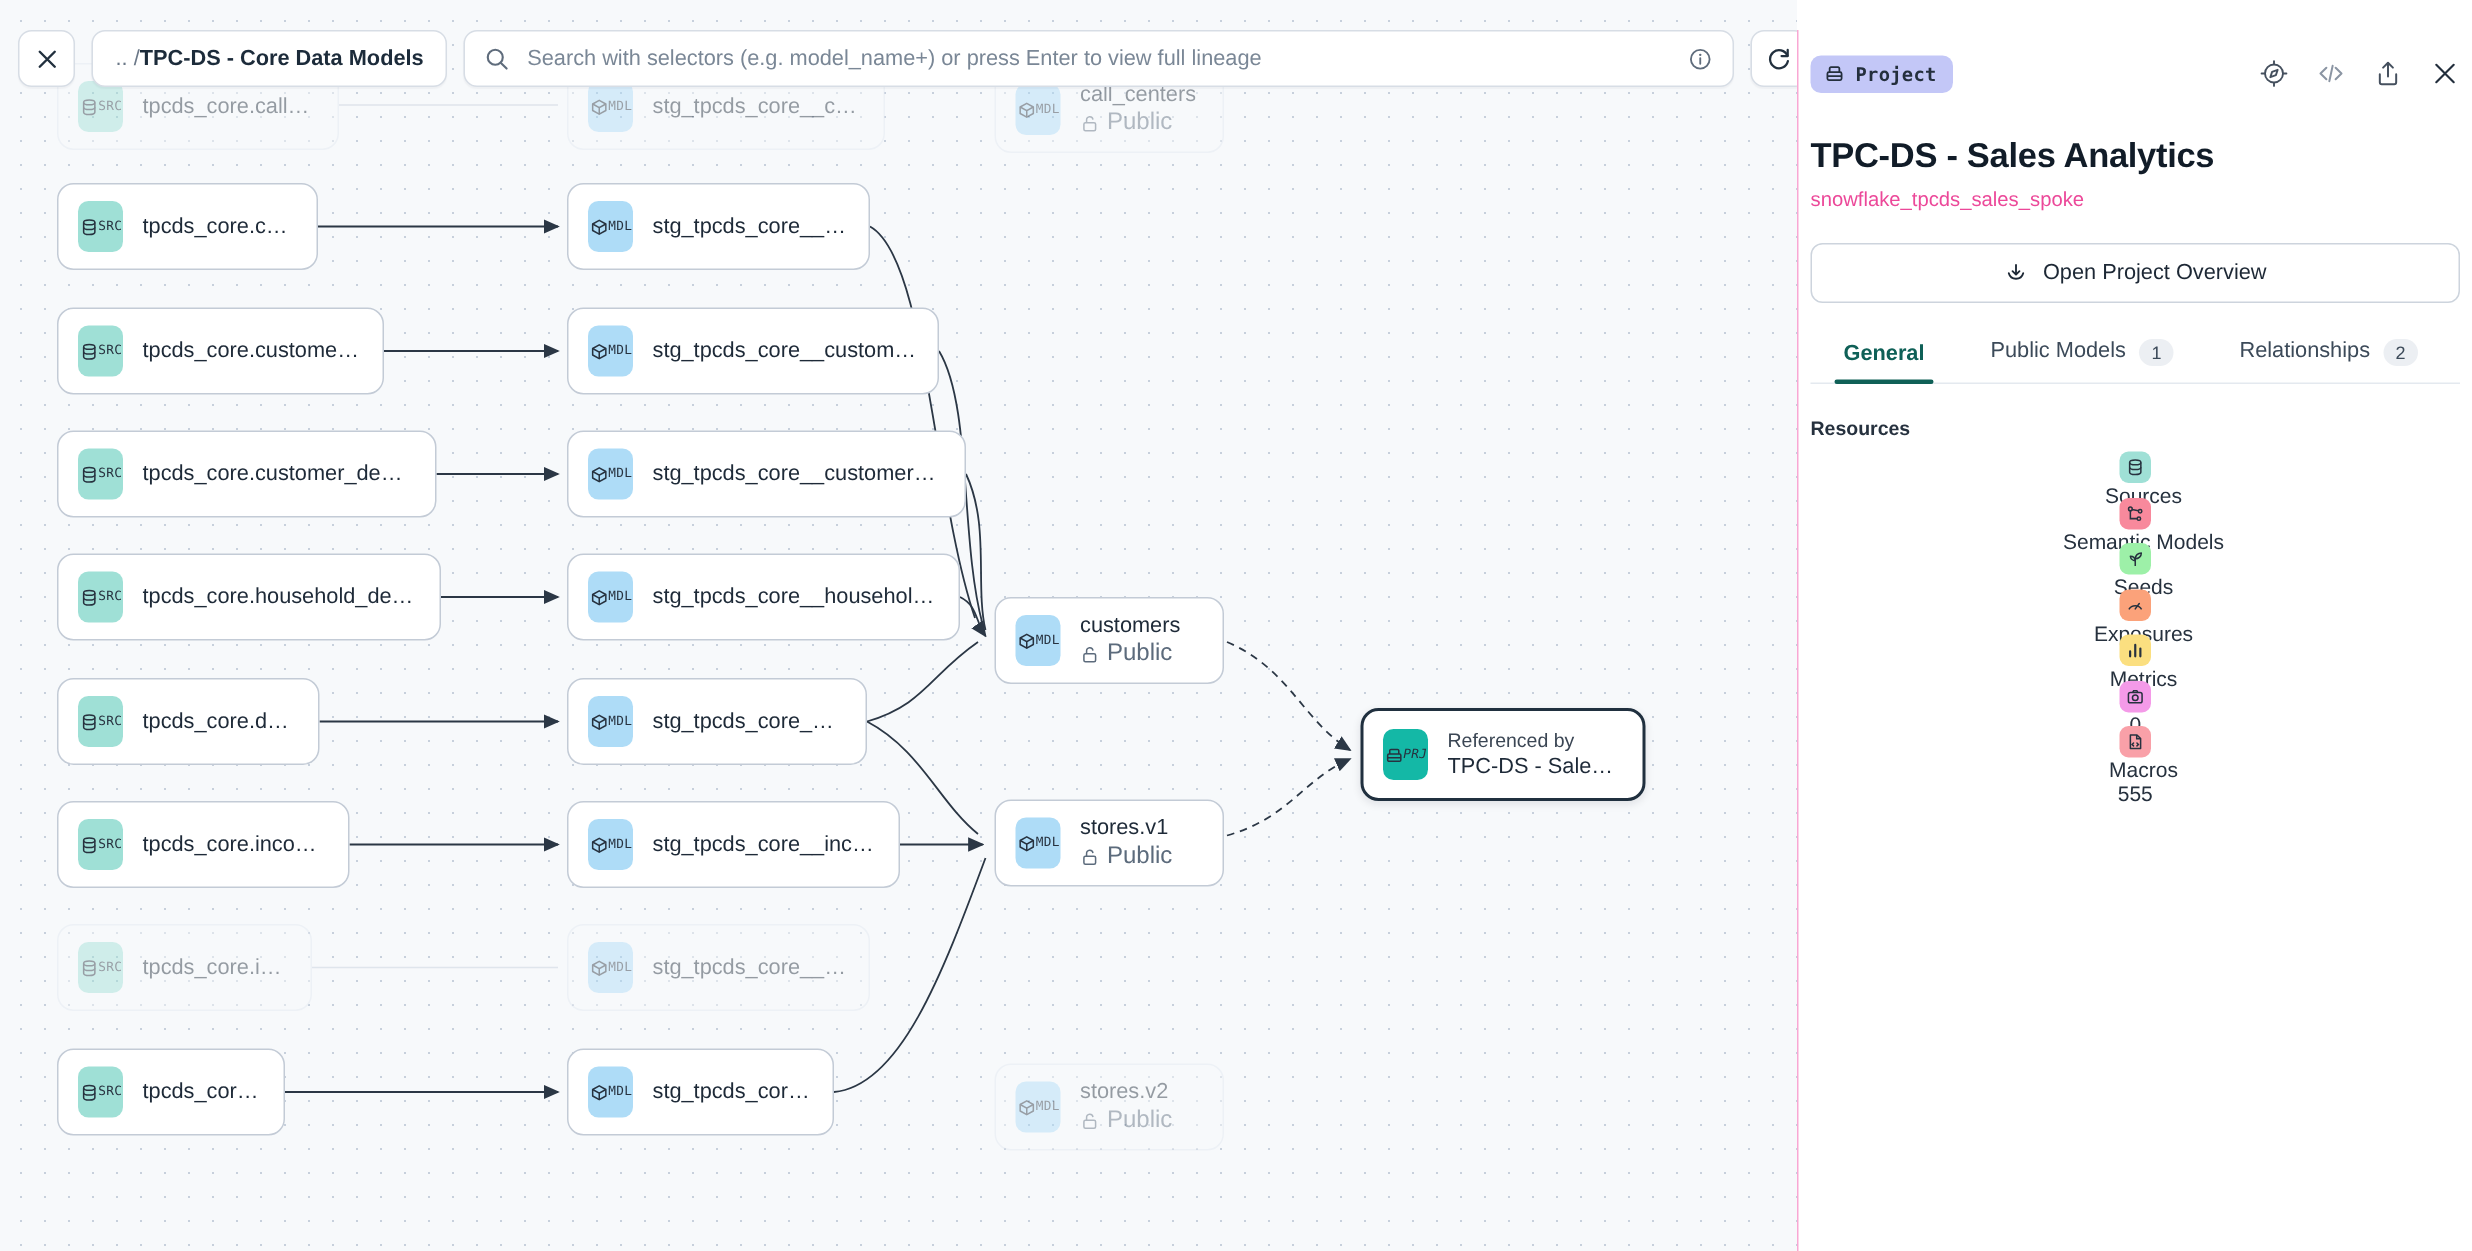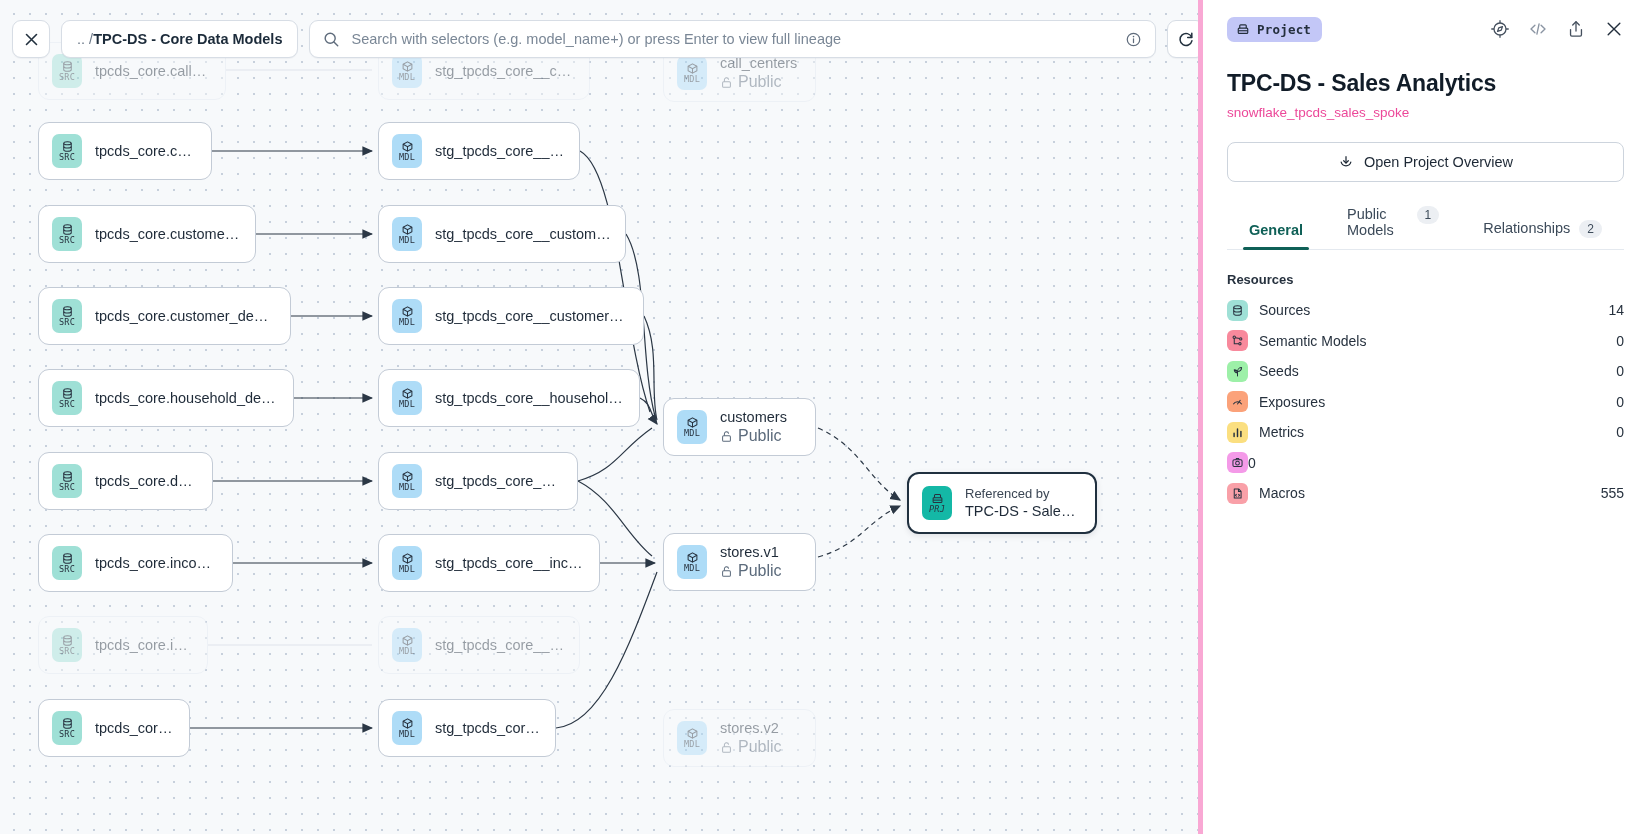"Project" .panel { border-left: 5px solid #f9a8d4 -> 1px solid #f9a8d4; margin-top: none -> 20px; padding: 0 24px -> 0 8px }
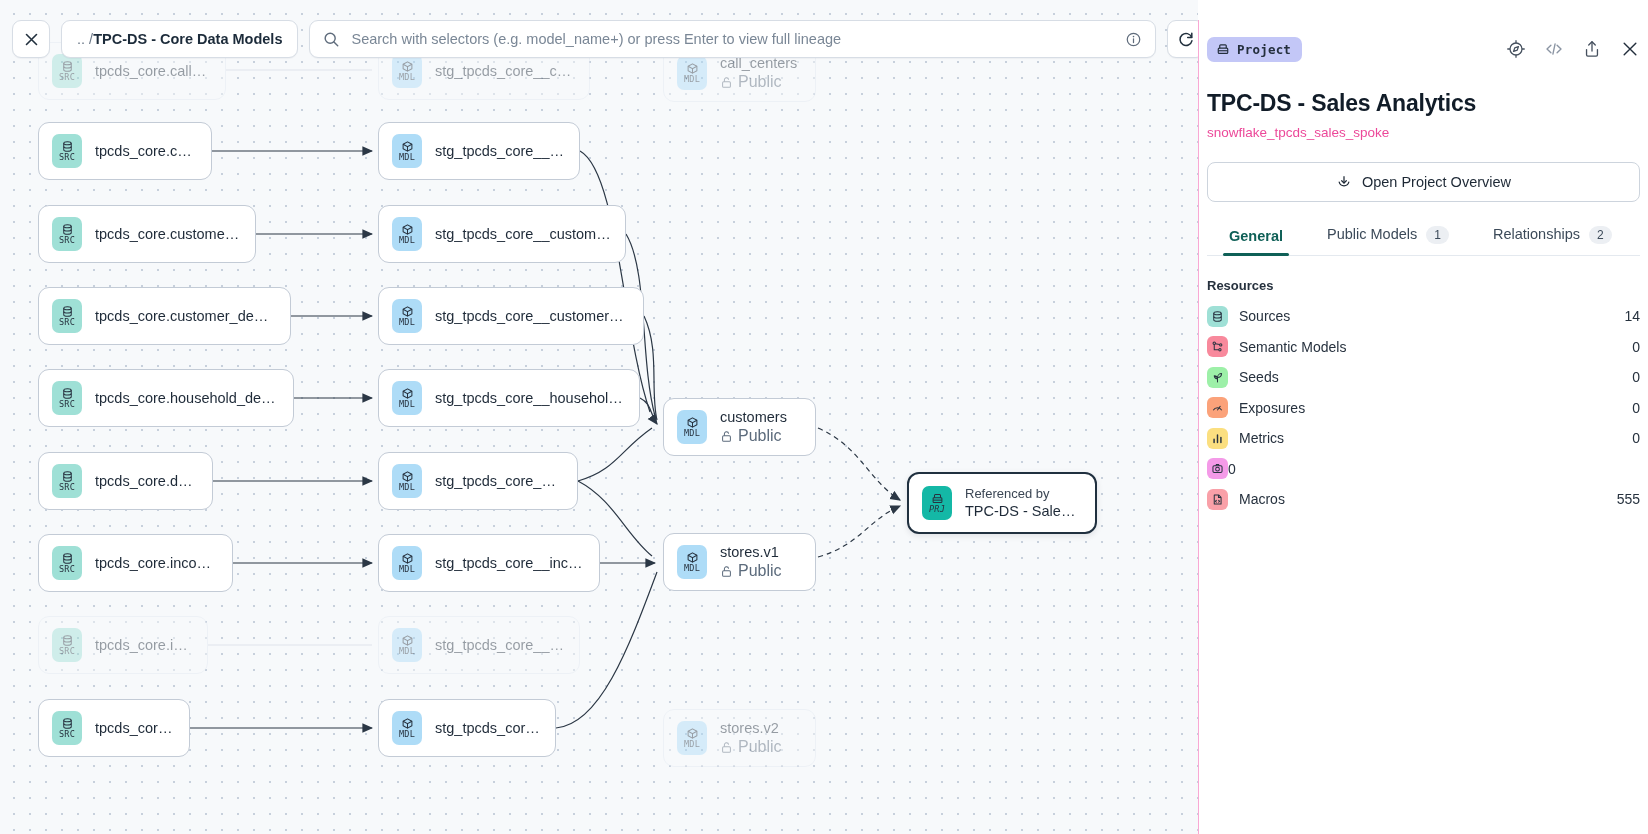"SRC" .badge { flex-direction: column -> row }
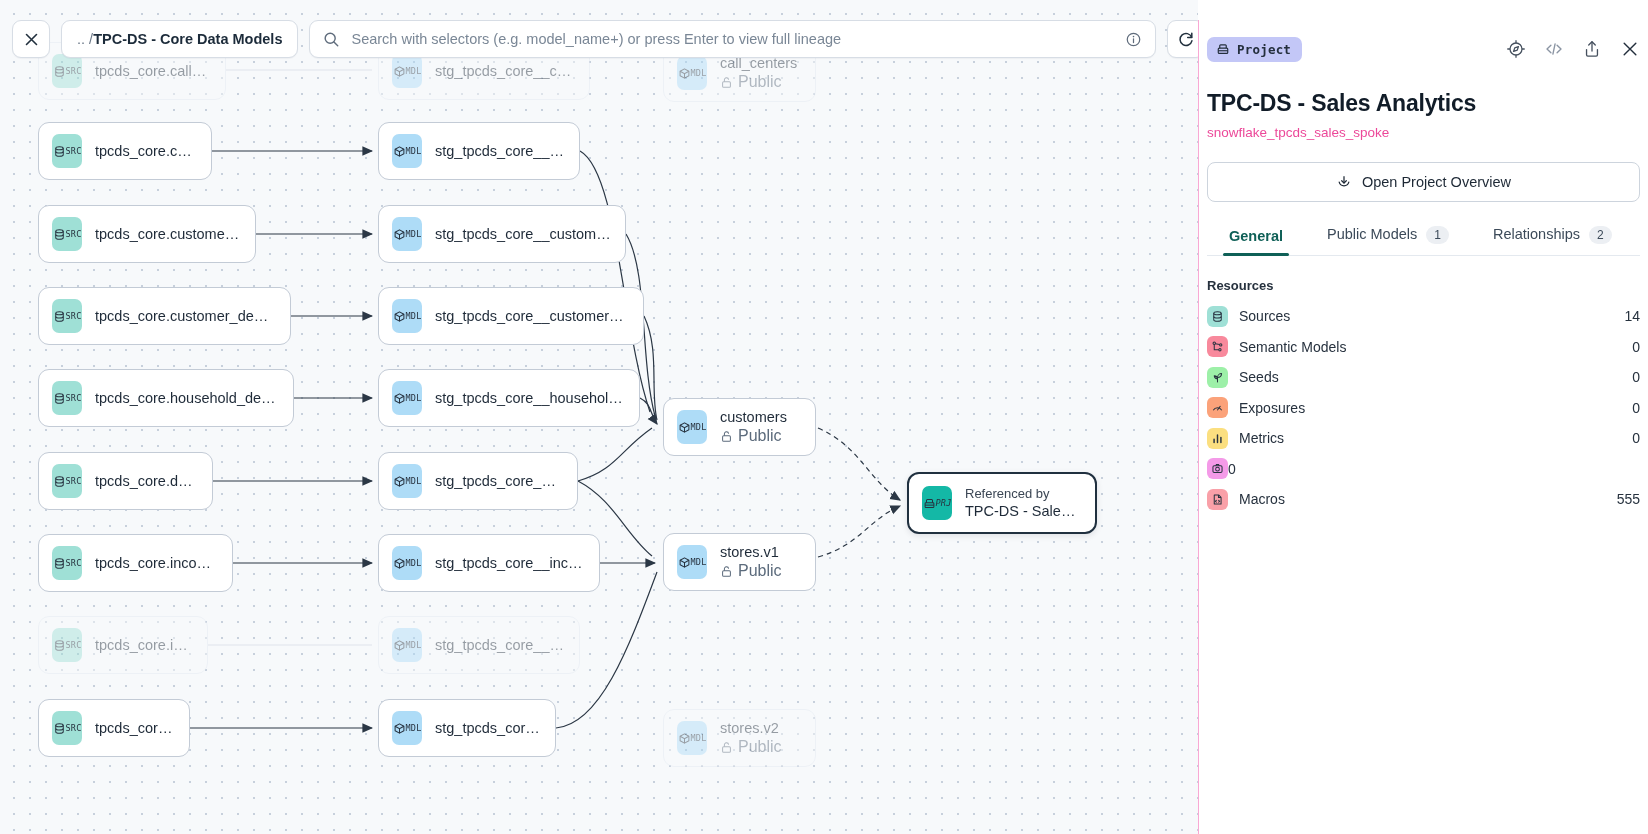"Sources" .res-row { flex-direction: none -> column }
